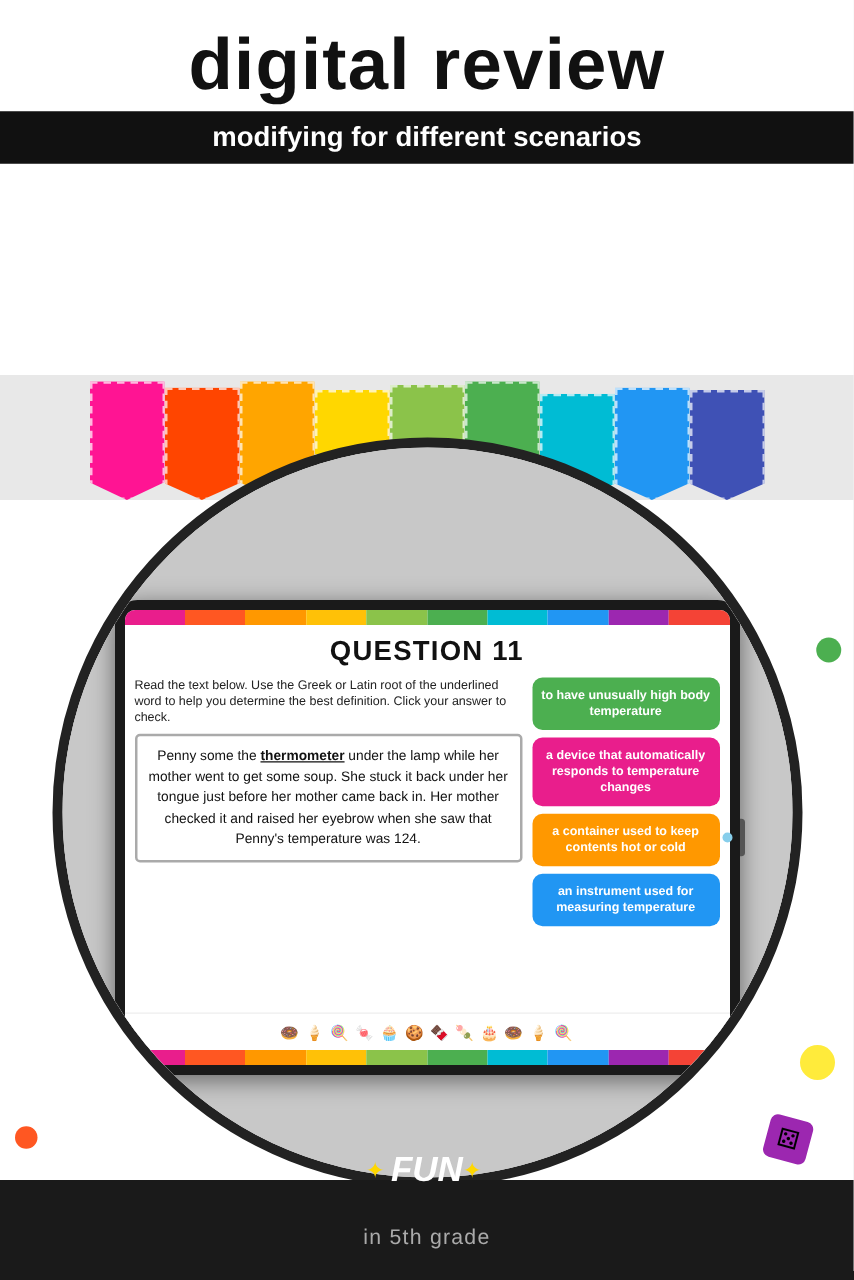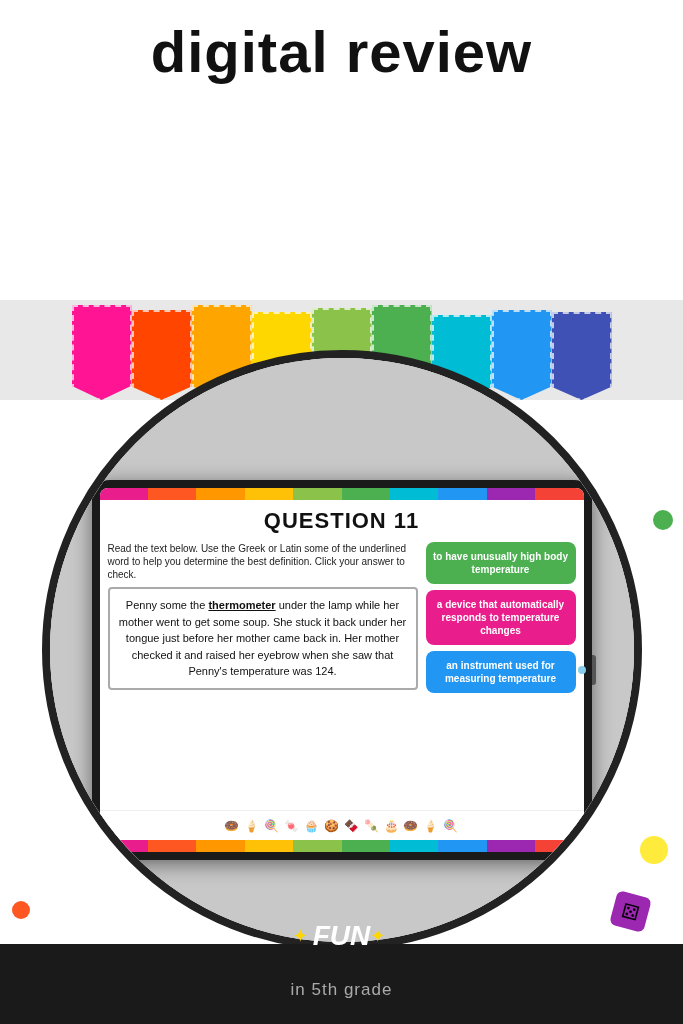"modifying for different scenarios" div.subtitle-bar { html: none -> <div> <span>modifying for different scenarios</span> </div> }
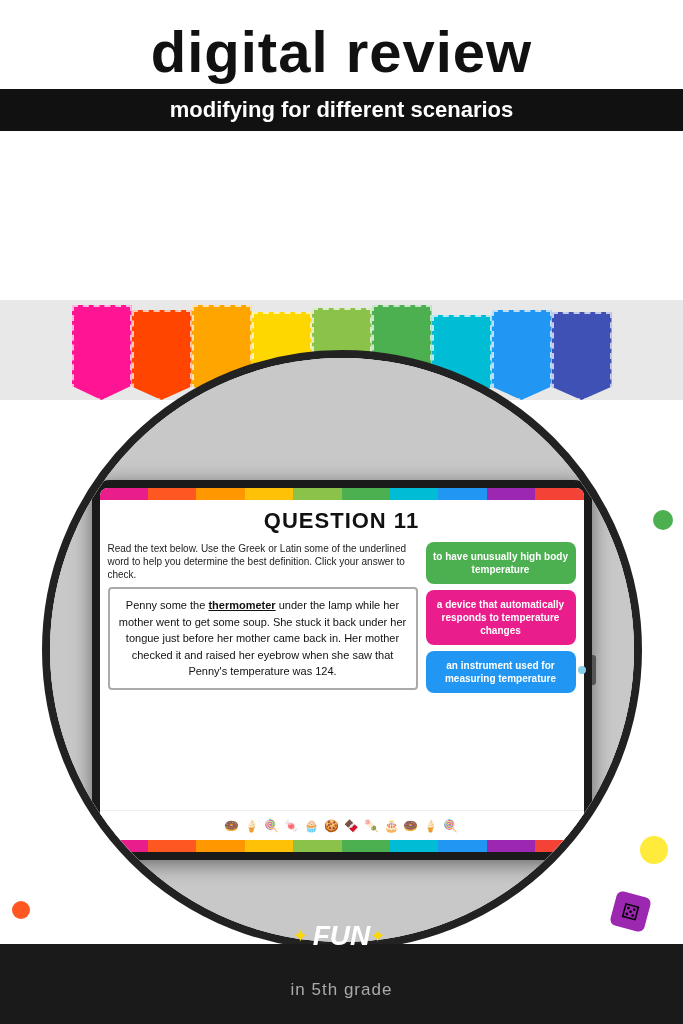"Read the text below. Use" div.question-instruction { text: some -> root }
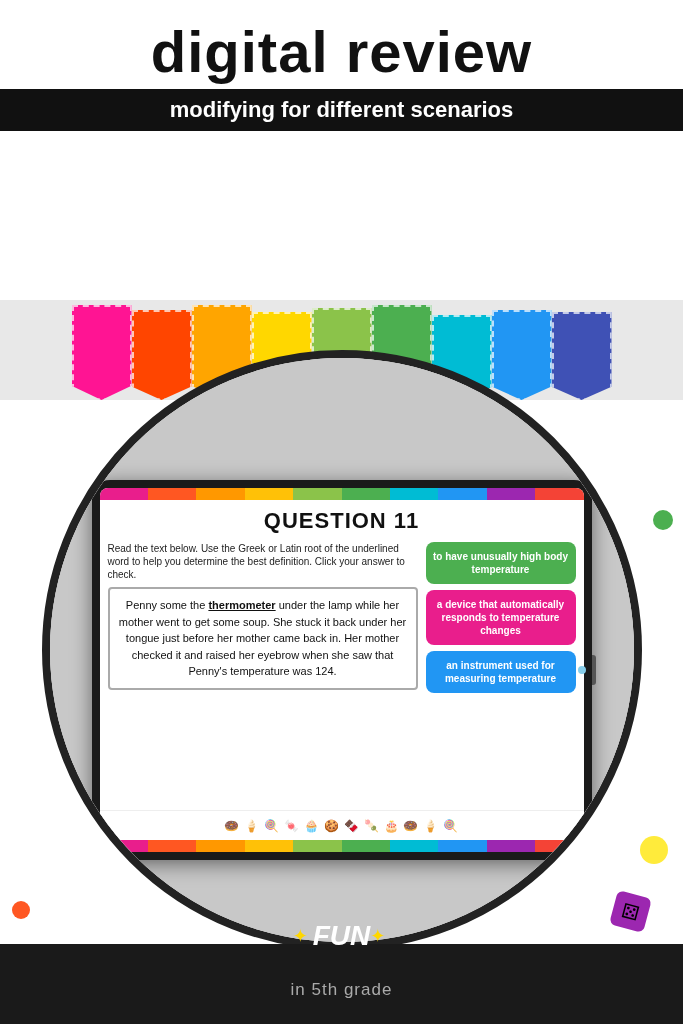"a container used to keep" button.answer-btn { html: none -> <button>a container used to keep contents hot or cold</button> }
